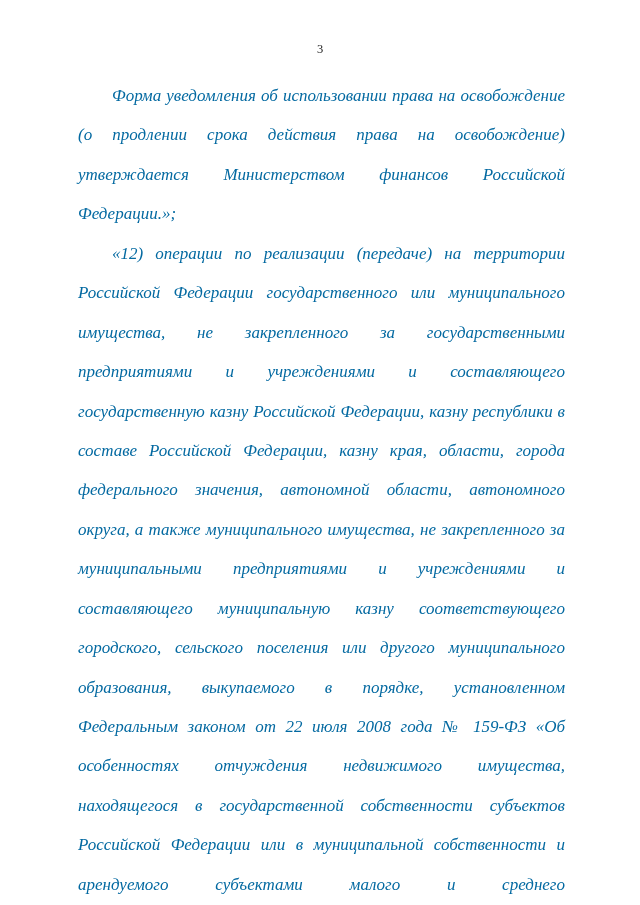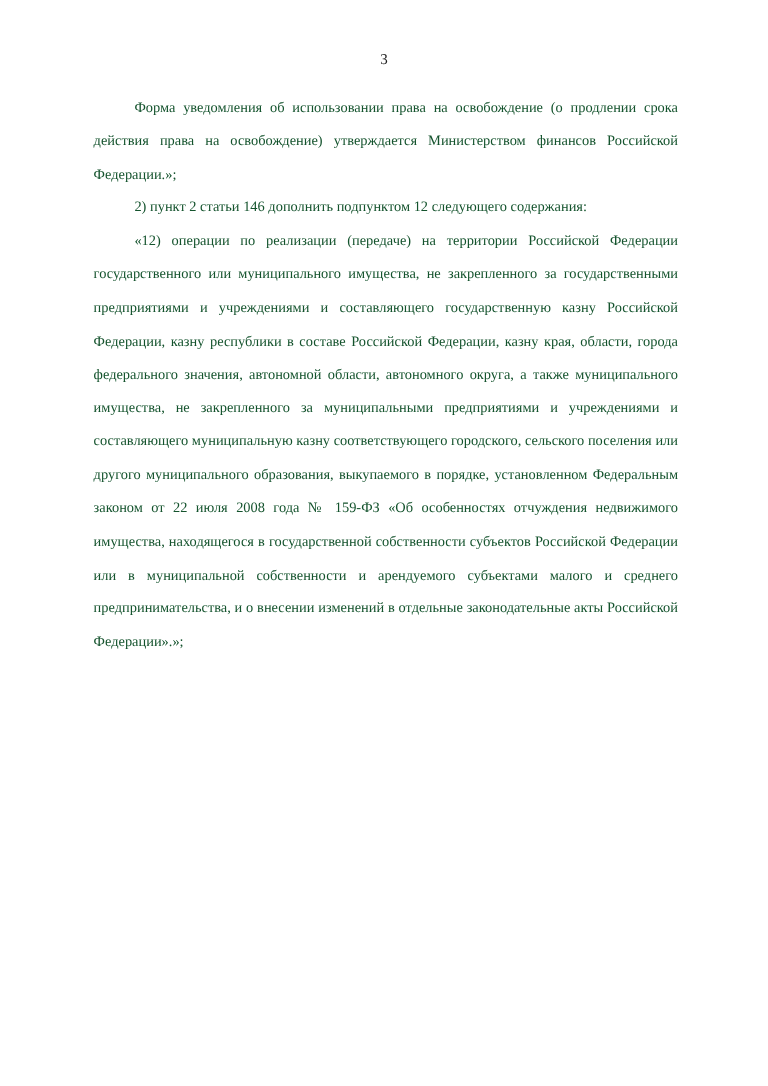"Форма уведомления об использовании права" p.para { color: #14532d -> #0369a1; font-size: 12px -> 17px; font-style: none -> italic }
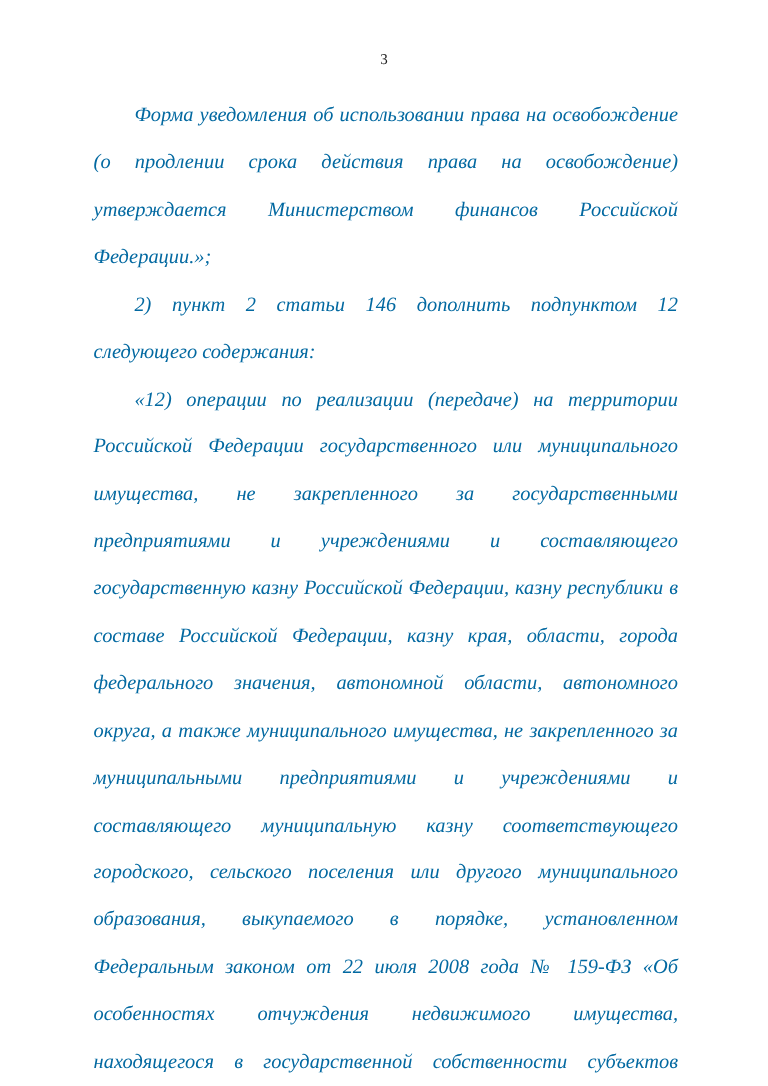"2) пункт 2 статьи 146" p.para { html: <p>2) пункт 2 статьи 146 дополнить подпунктом 12 следующего содержания:</p> -> none }
